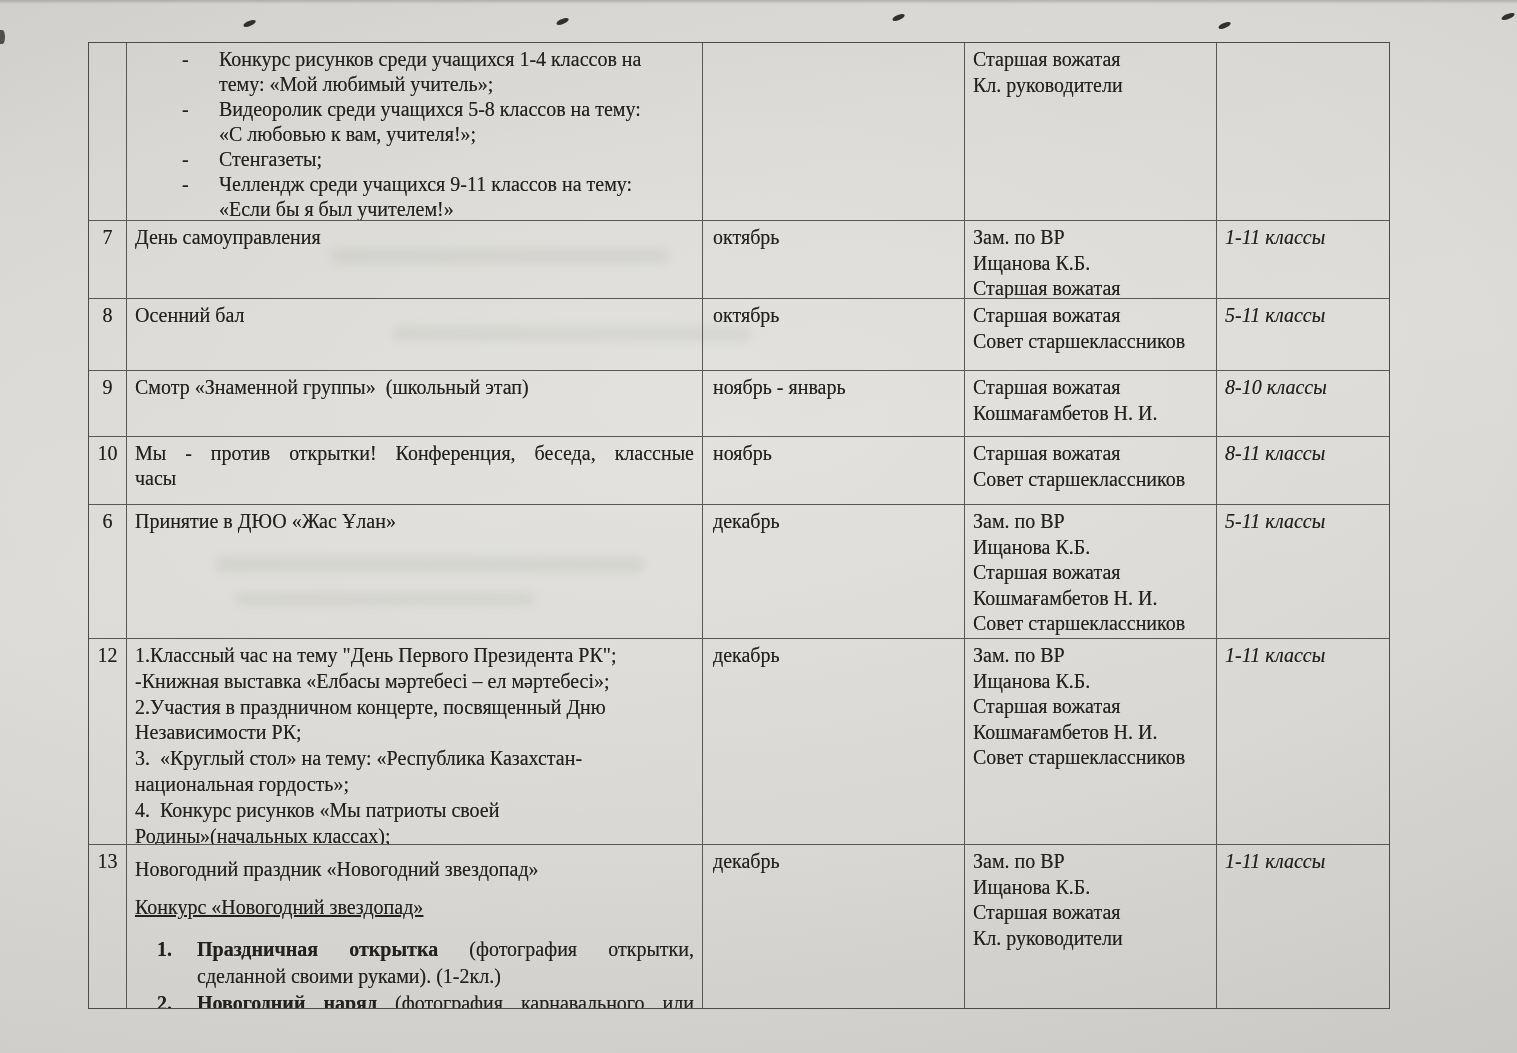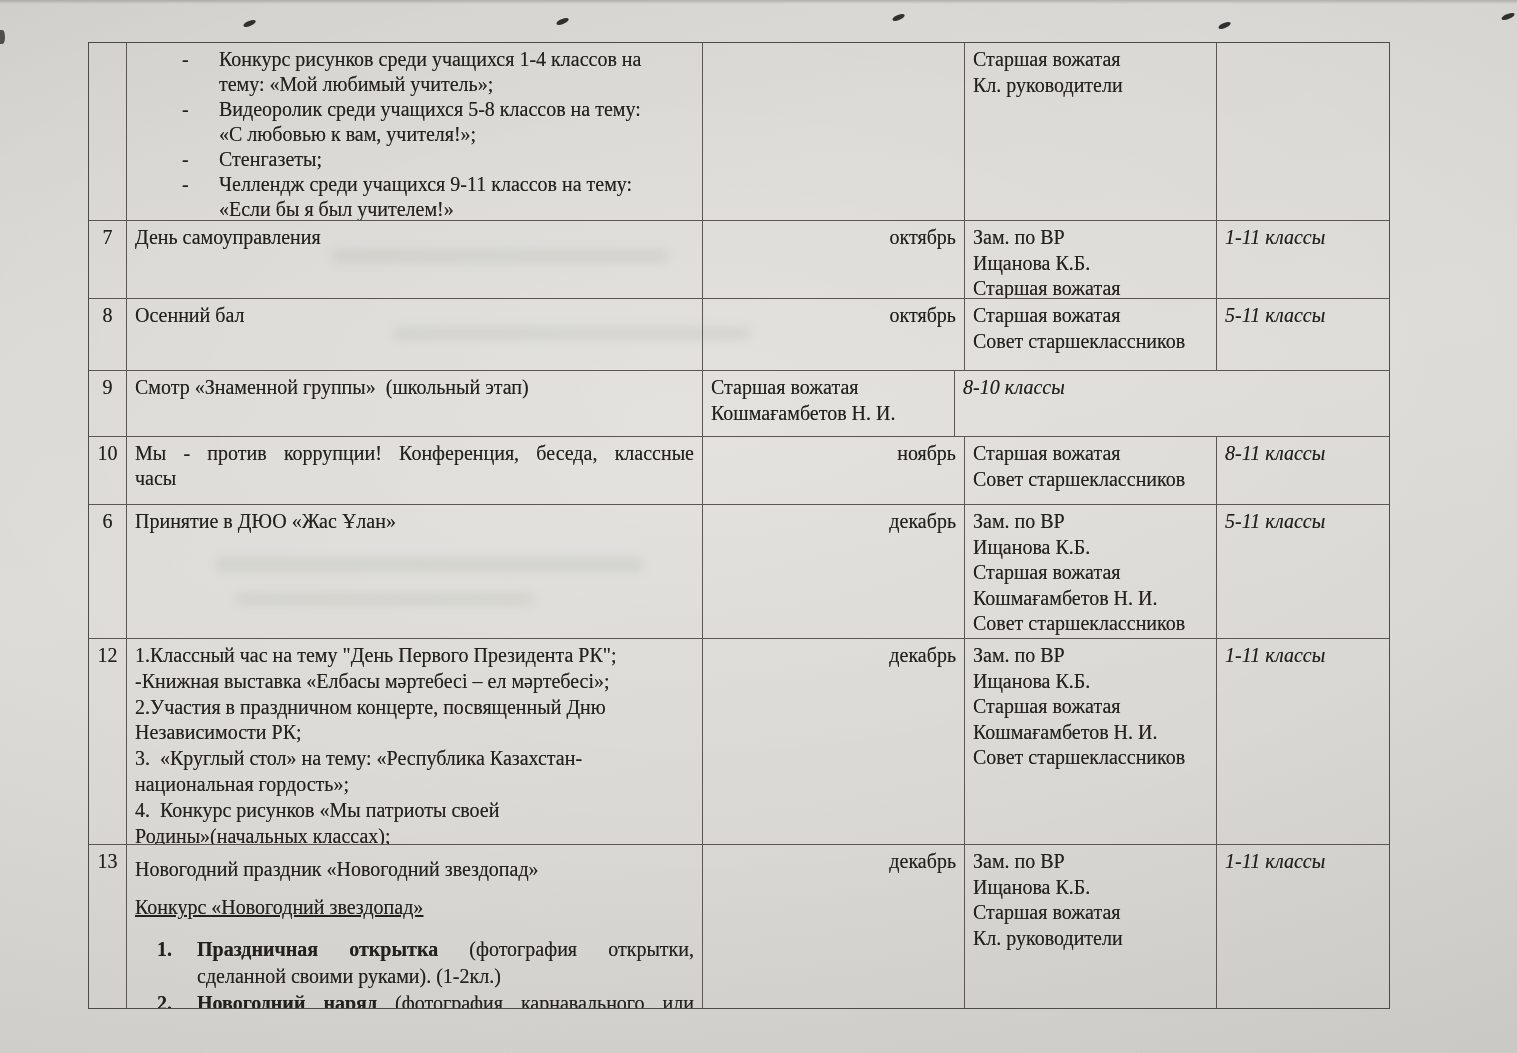"октябрь" .c-date { text-align: right -> none }
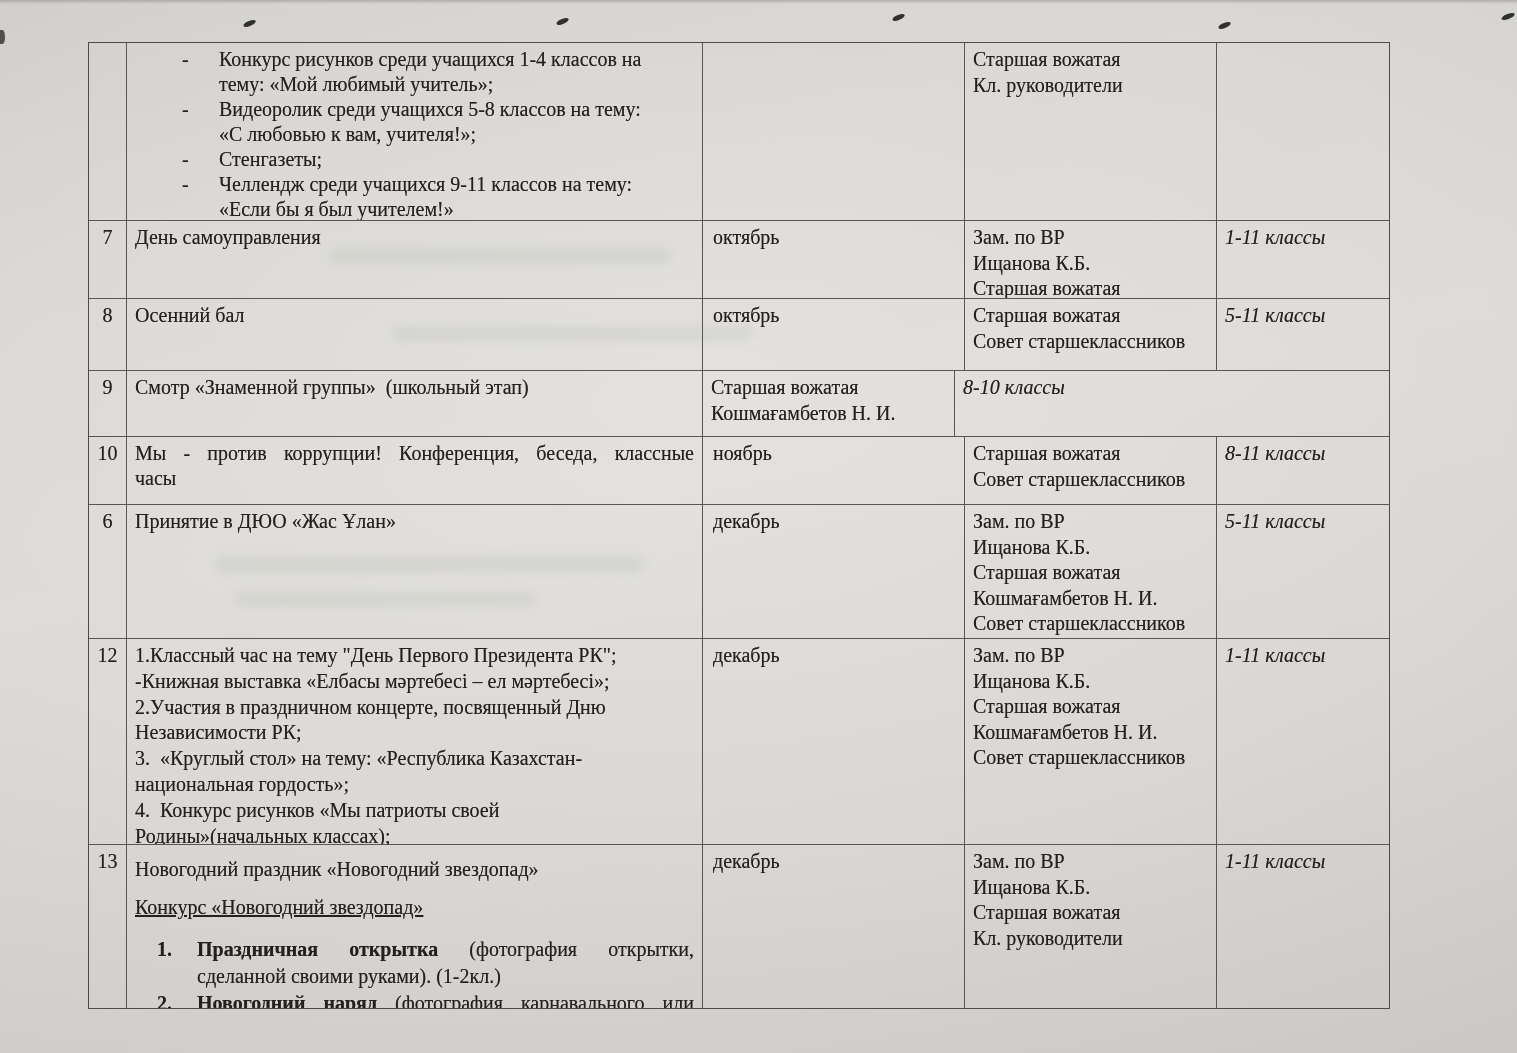"ноябрь - январь" div.c { html: none -> <div>ноябрь - январь</div> }
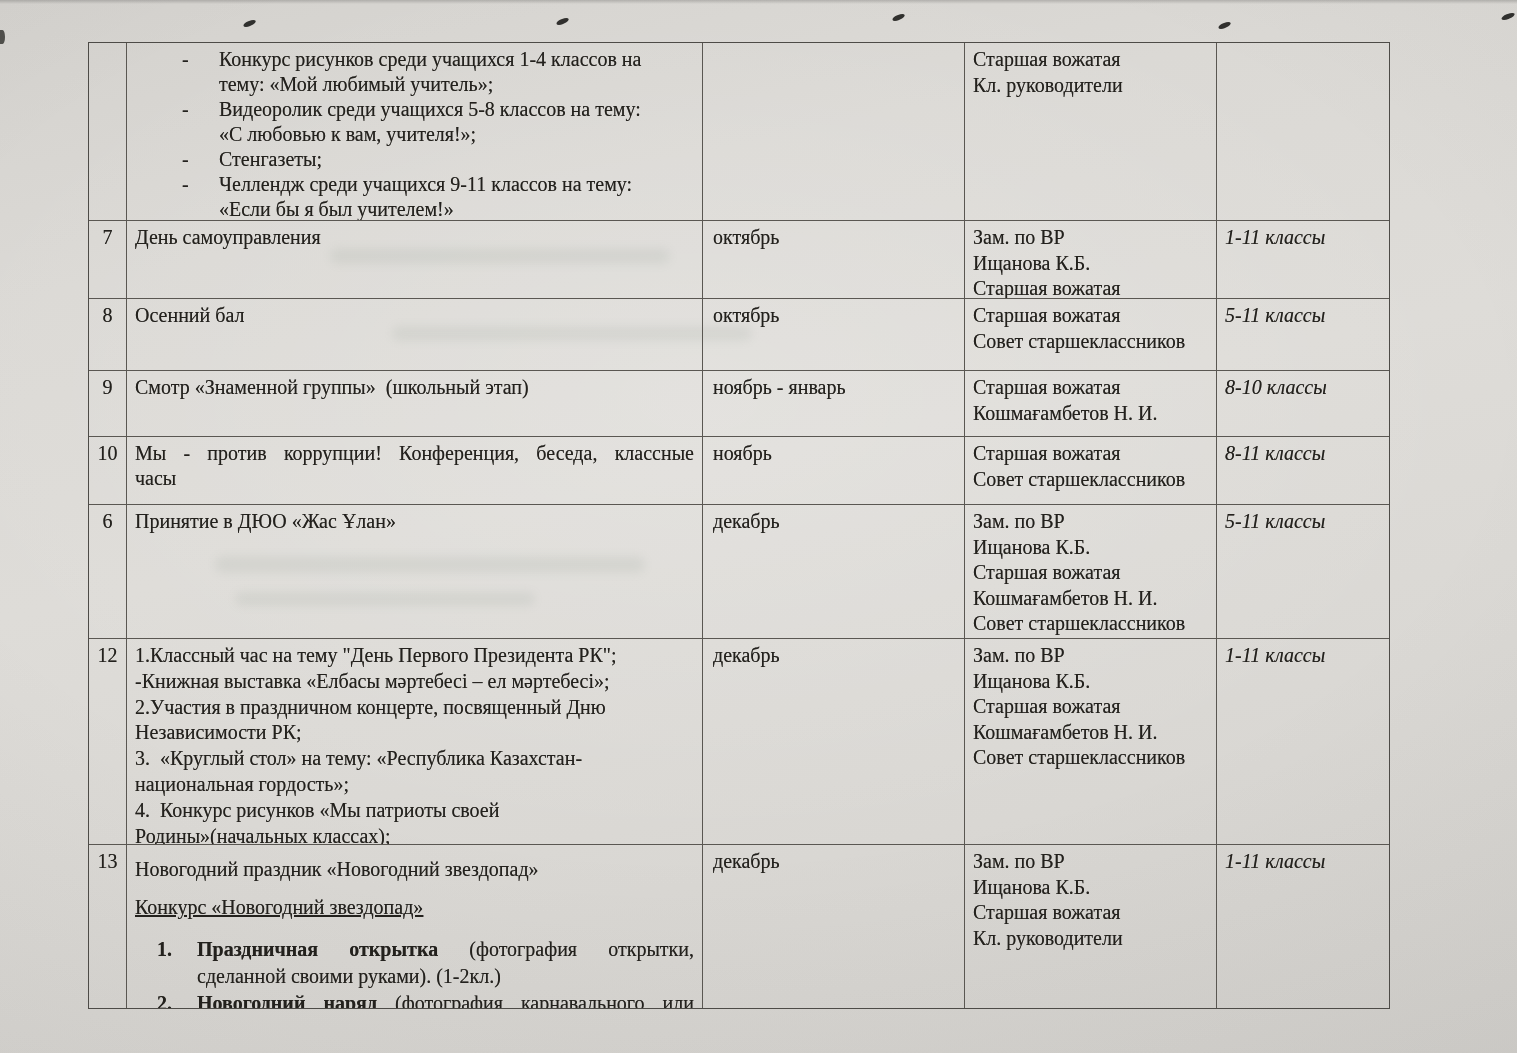"Мы - против коррупции! Конференция," div.el { text: коррупции -> открытки }
